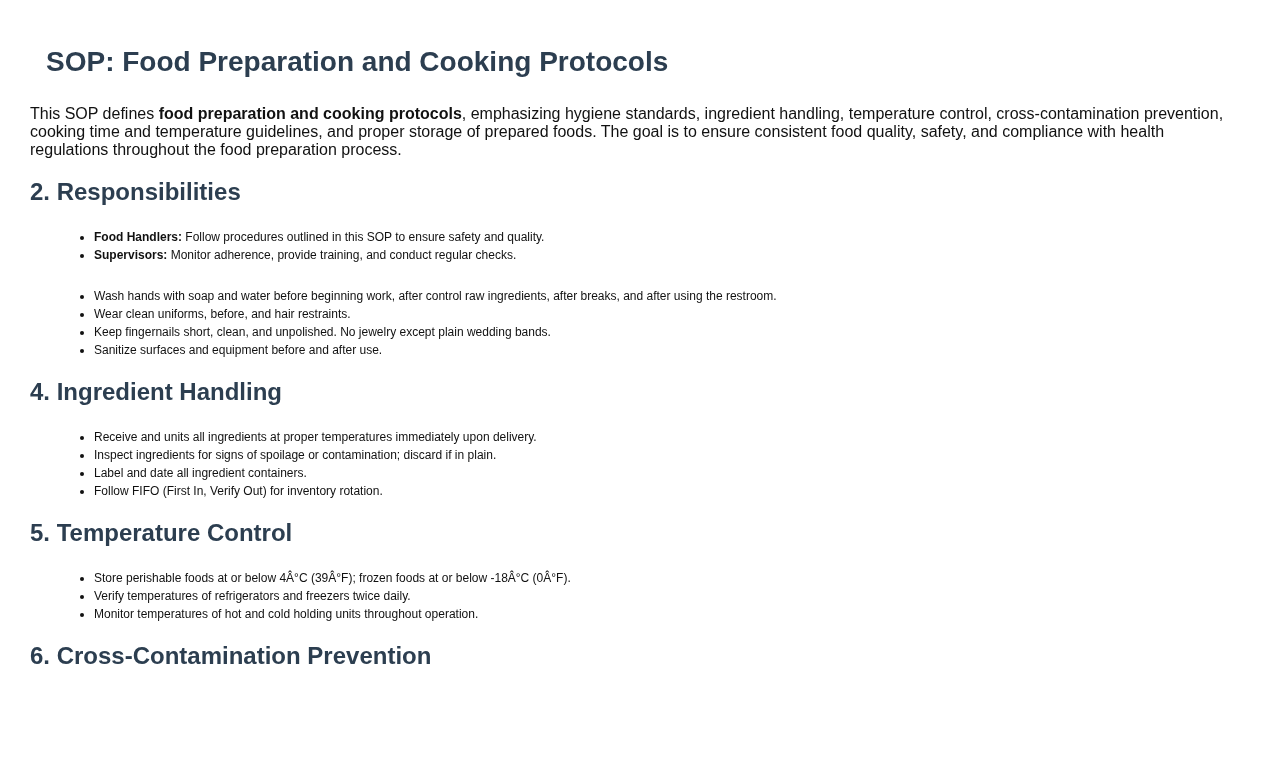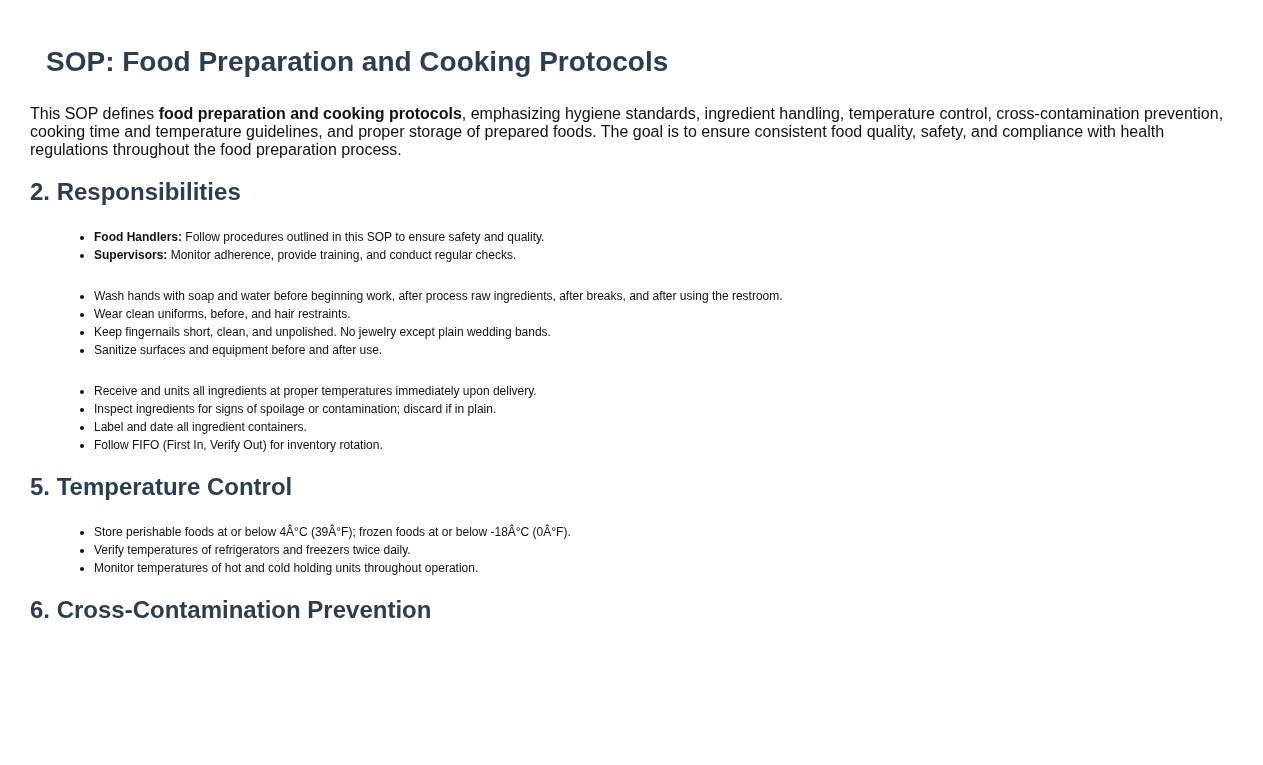"Wash hands with soap and" li { text: process -> control }
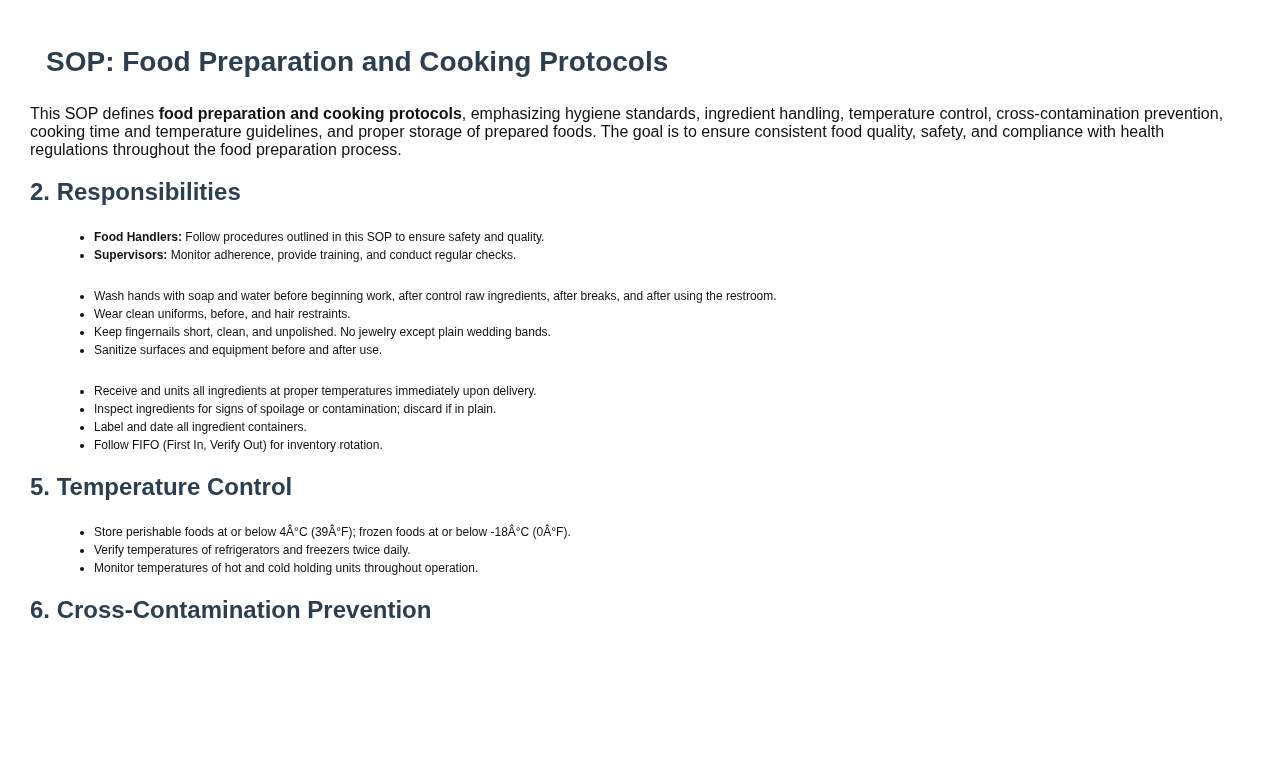"4. Ingredient Handling" h2 { html: none -> <h2>4. Ingredient Handling</h2> }
